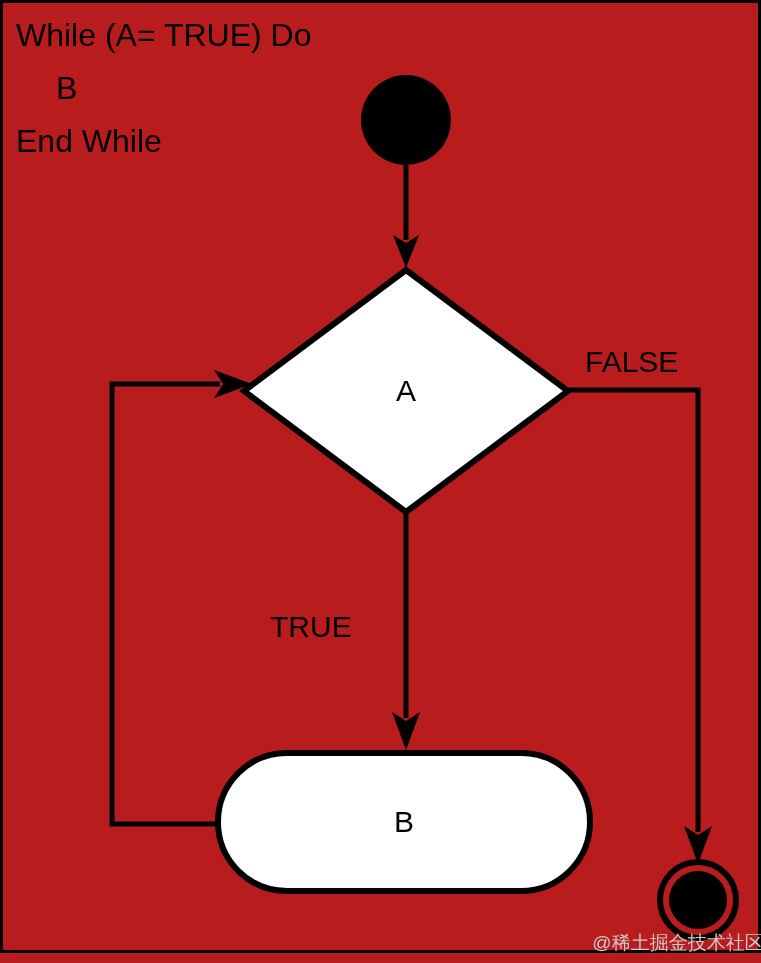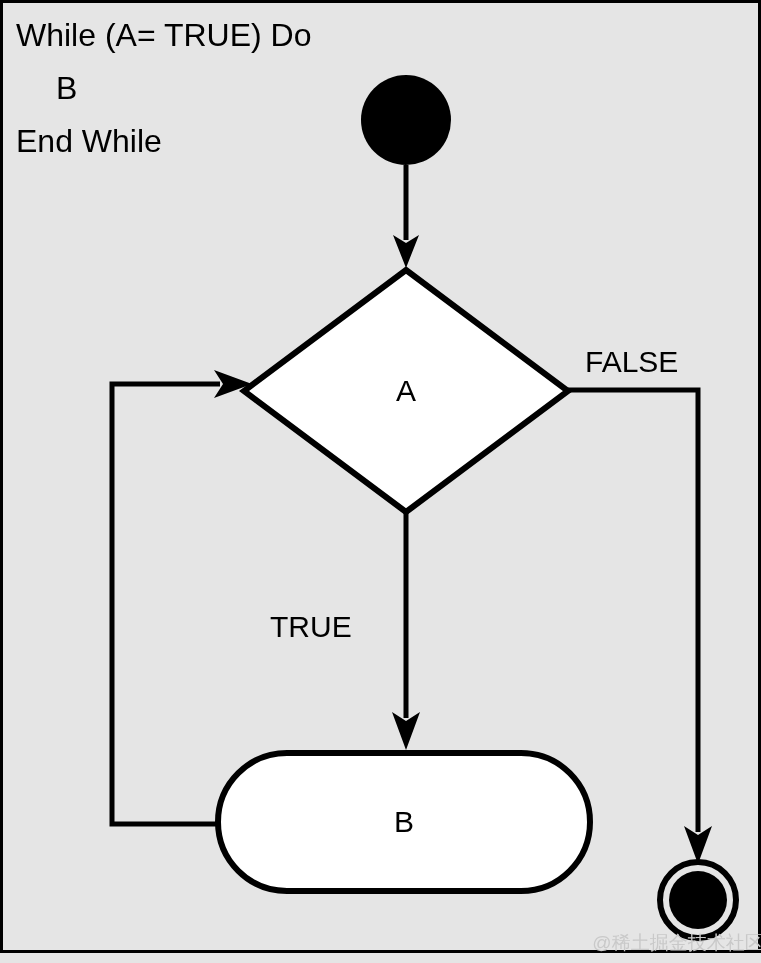"While (A= TRUE) Do" #canvas { background: #e5e5e5 -> #b91c1c }
